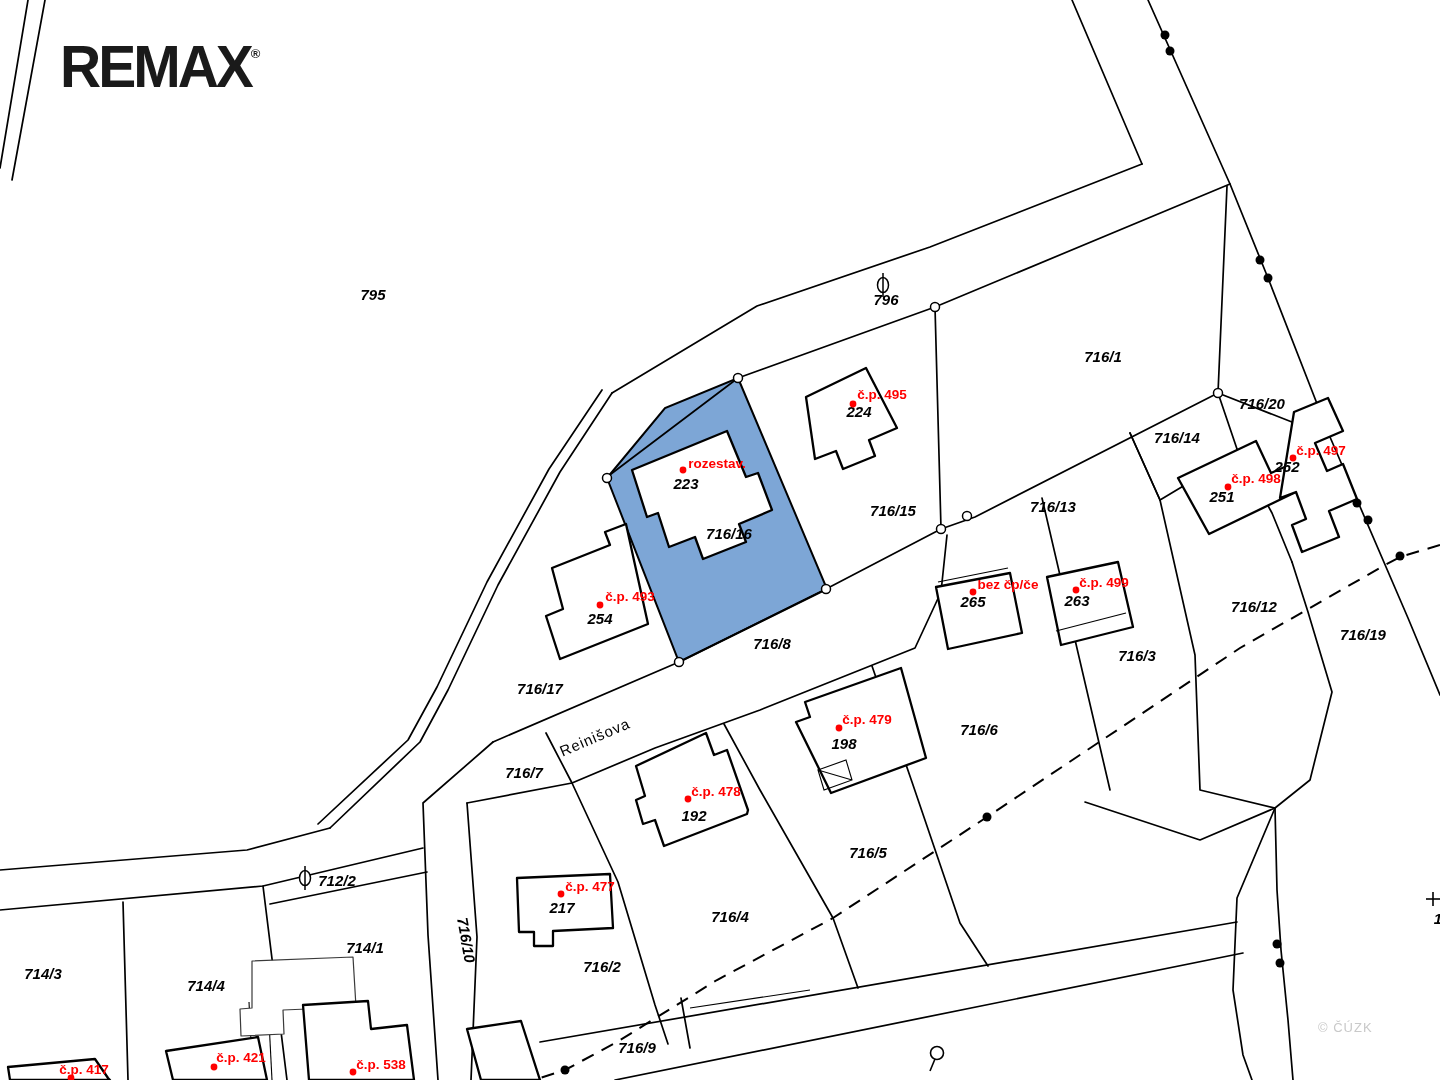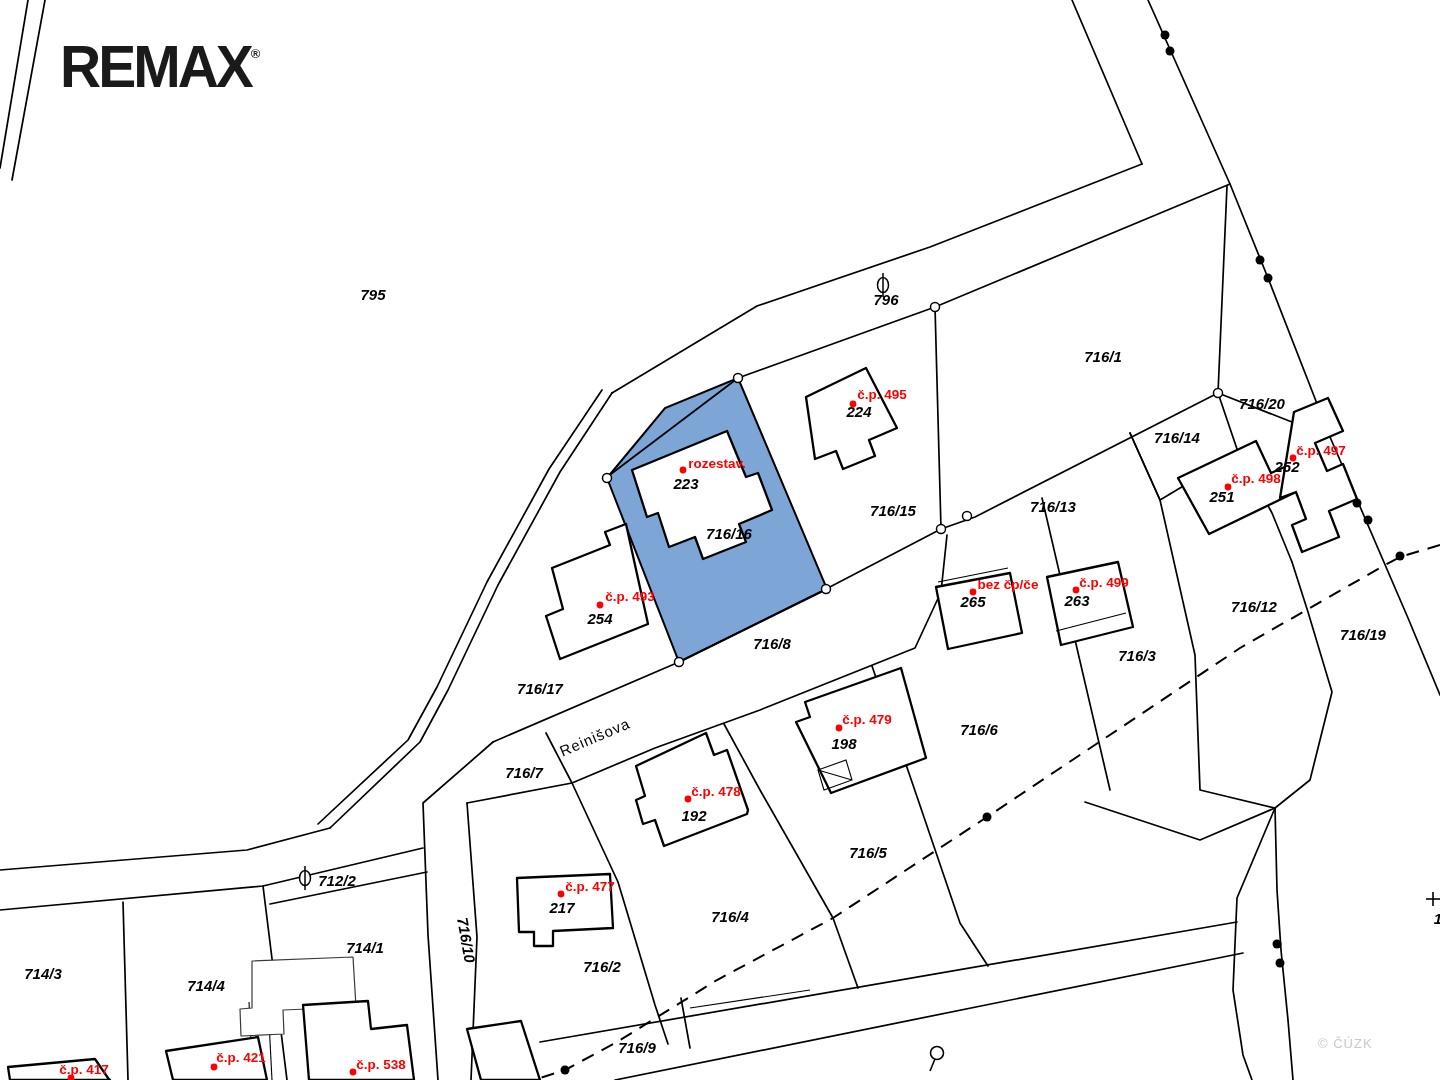"© ČÚZK" #watermark { margin-top: 16px -> none }
